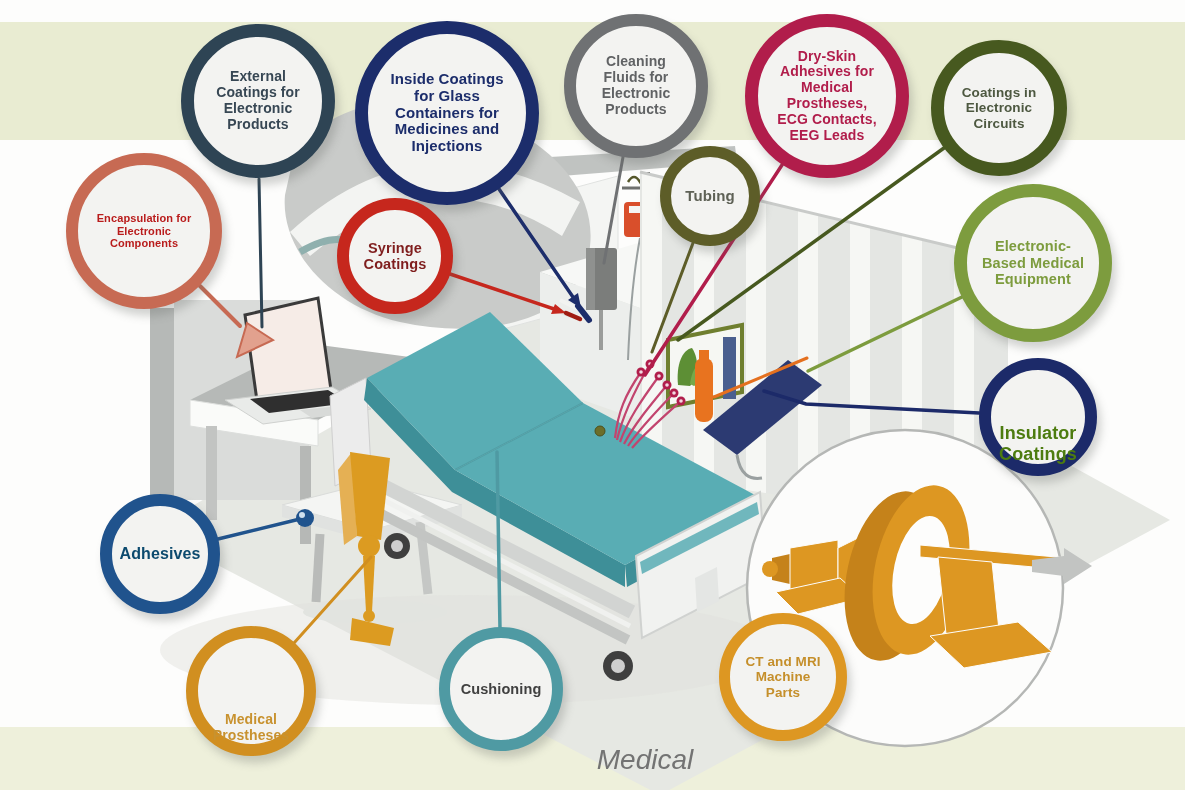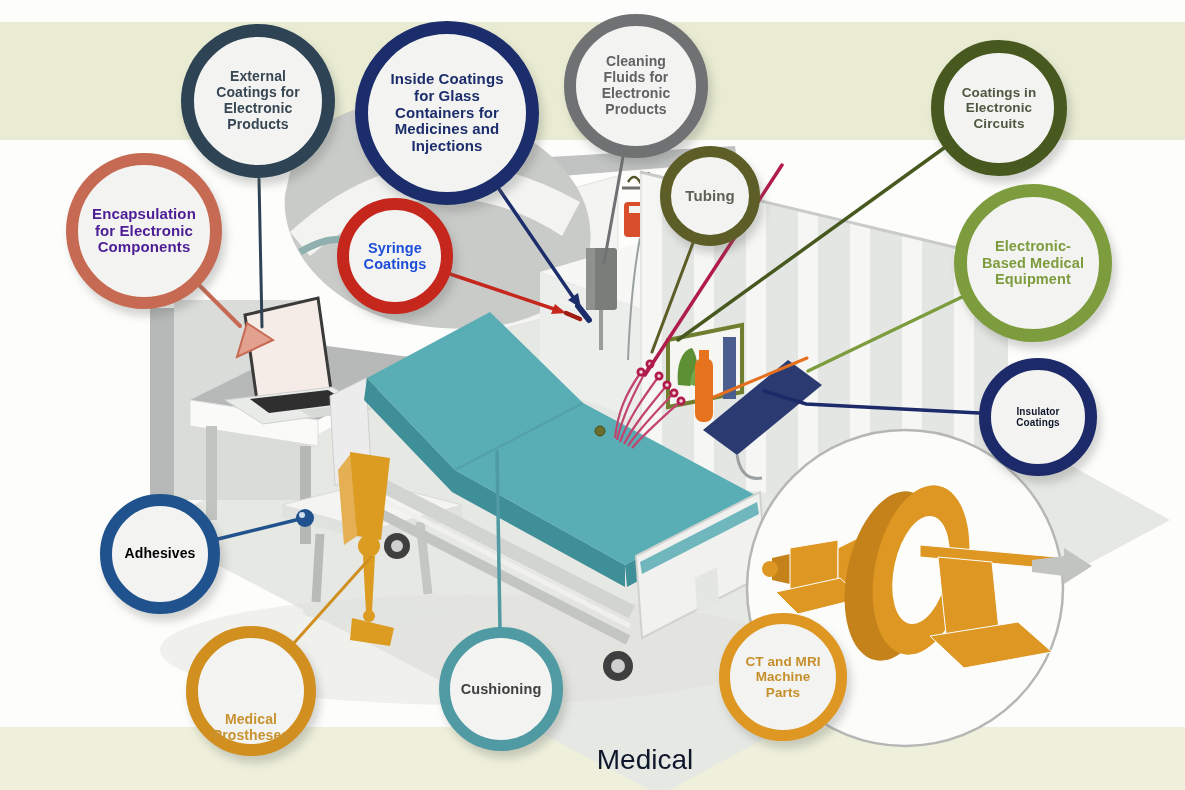"Dry-Skin Adhesives for Medical" div.bubble { html: none -> <div> <span>Dry-Skin Adhesives for Medical Prostheses, ECG Contacts, EEG Leads</span> </div> }
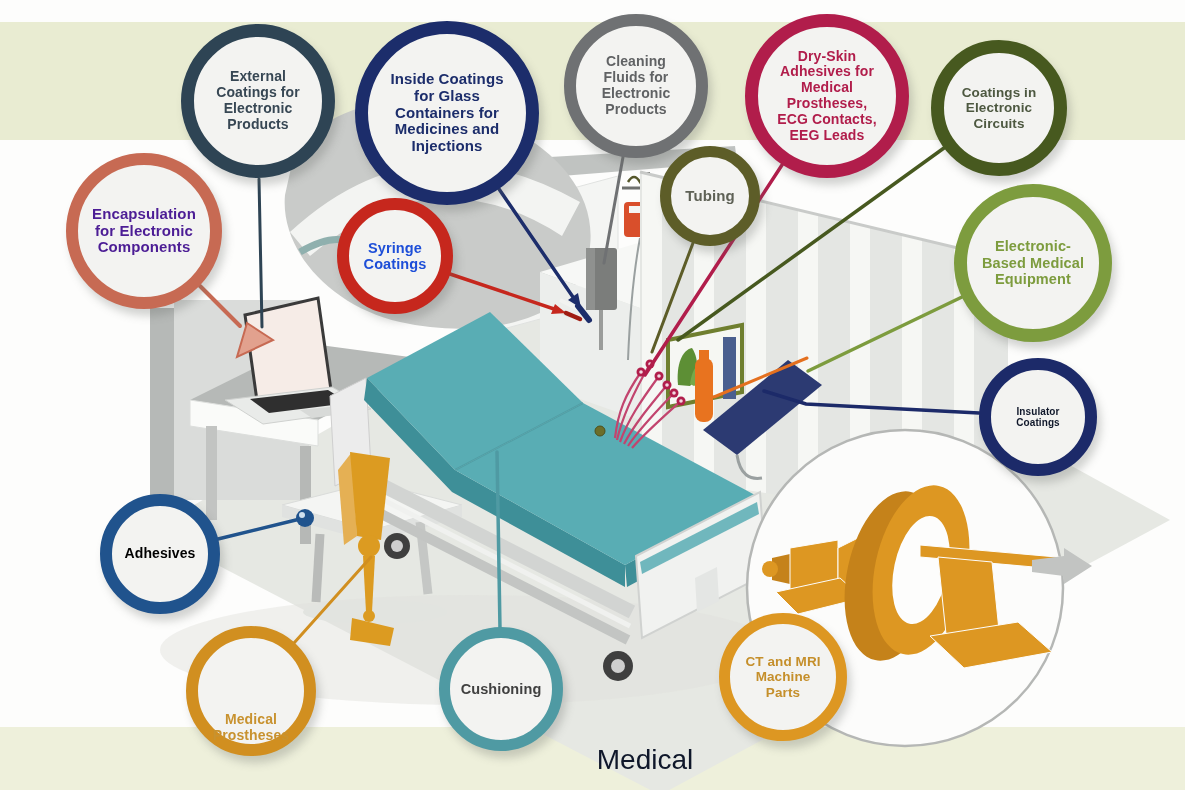"Encapsulation for Electronic Components" div.bubble { color: #4c1d95 -> #b91c1c; font-size: 15px -> 11px }
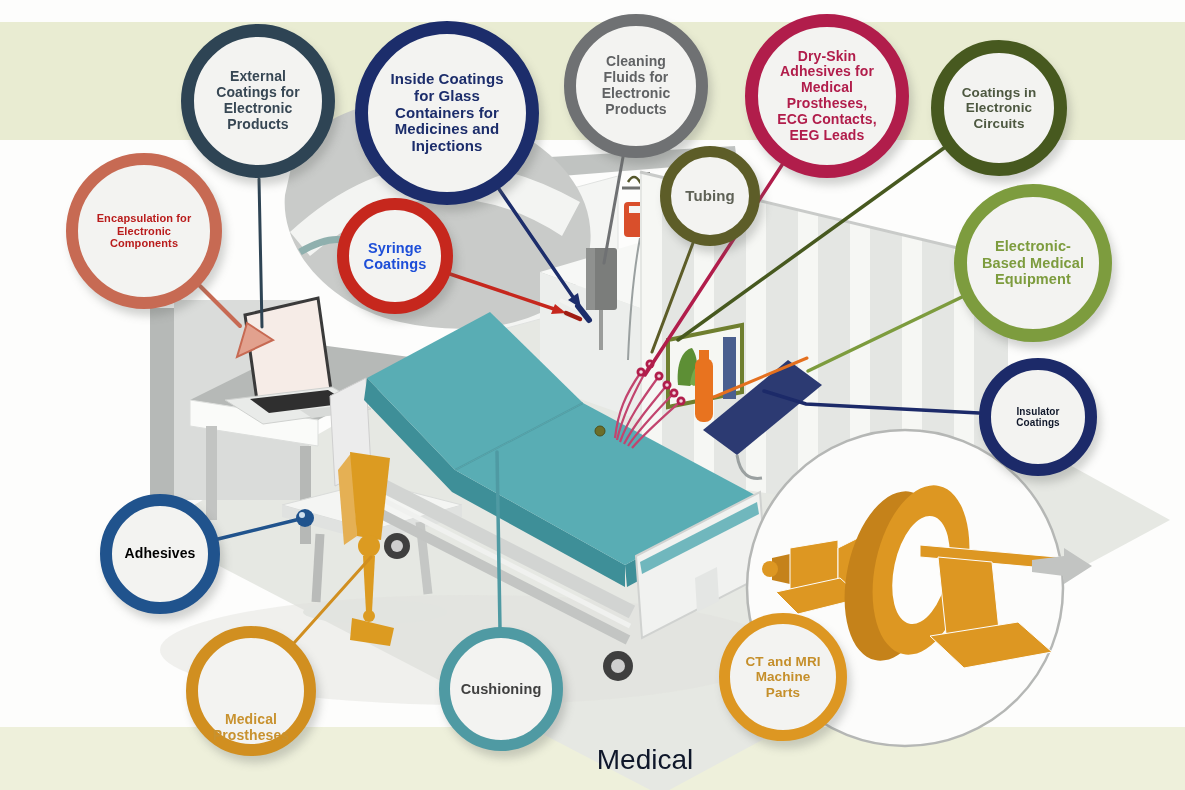"Syringe Coatings" div.bubble { color: #1d4ed8 -> #7f1d1d }
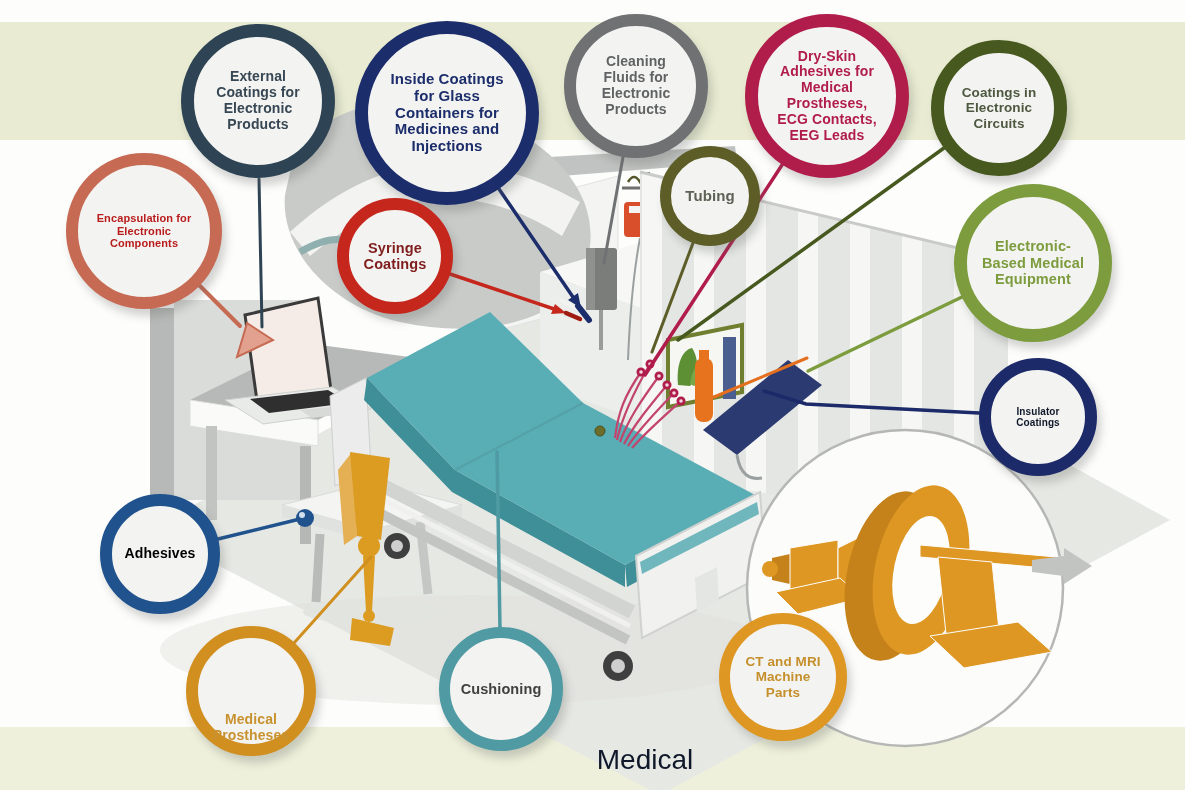"Insulator Coatings" div.bubble { align-items: none -> flex-end; color: #0f172a -> #4d7c0f; font-size: 10px -> 18px }
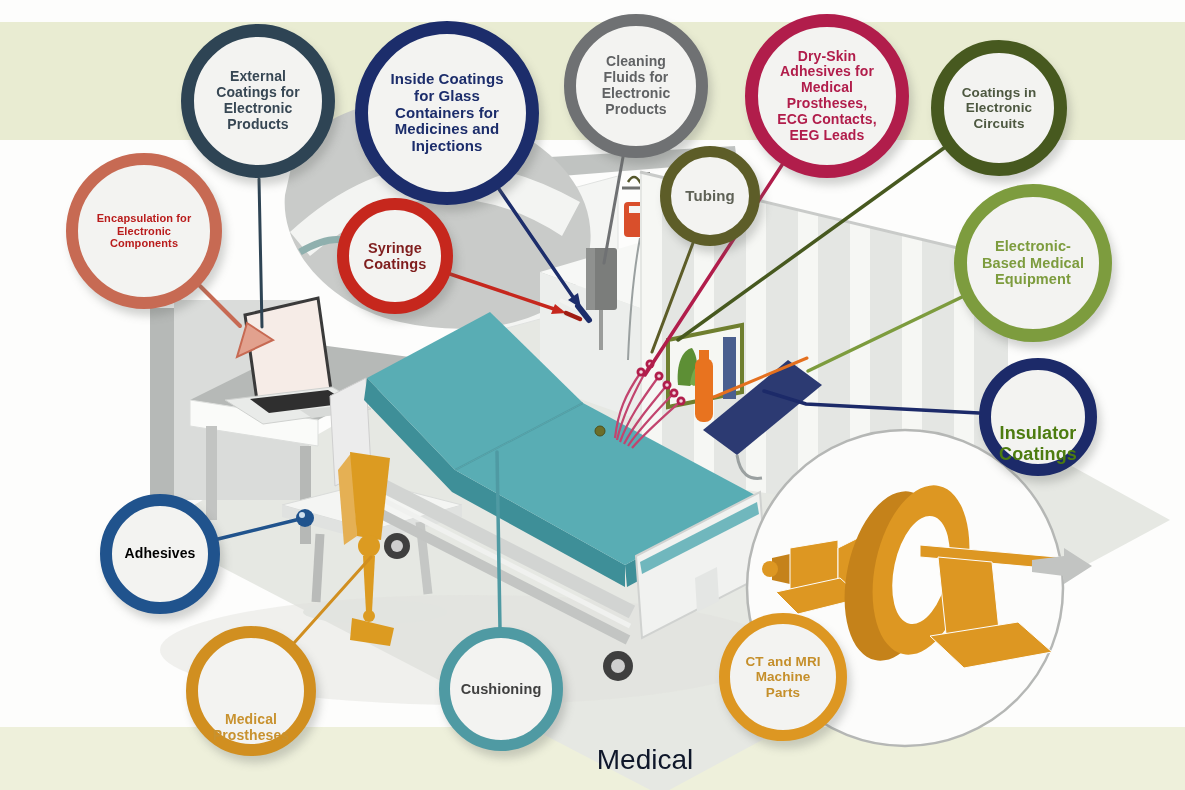"Adhesives" div.bubble { color: #000000 -> #0c4a6e; font-size: 14px -> 16px }
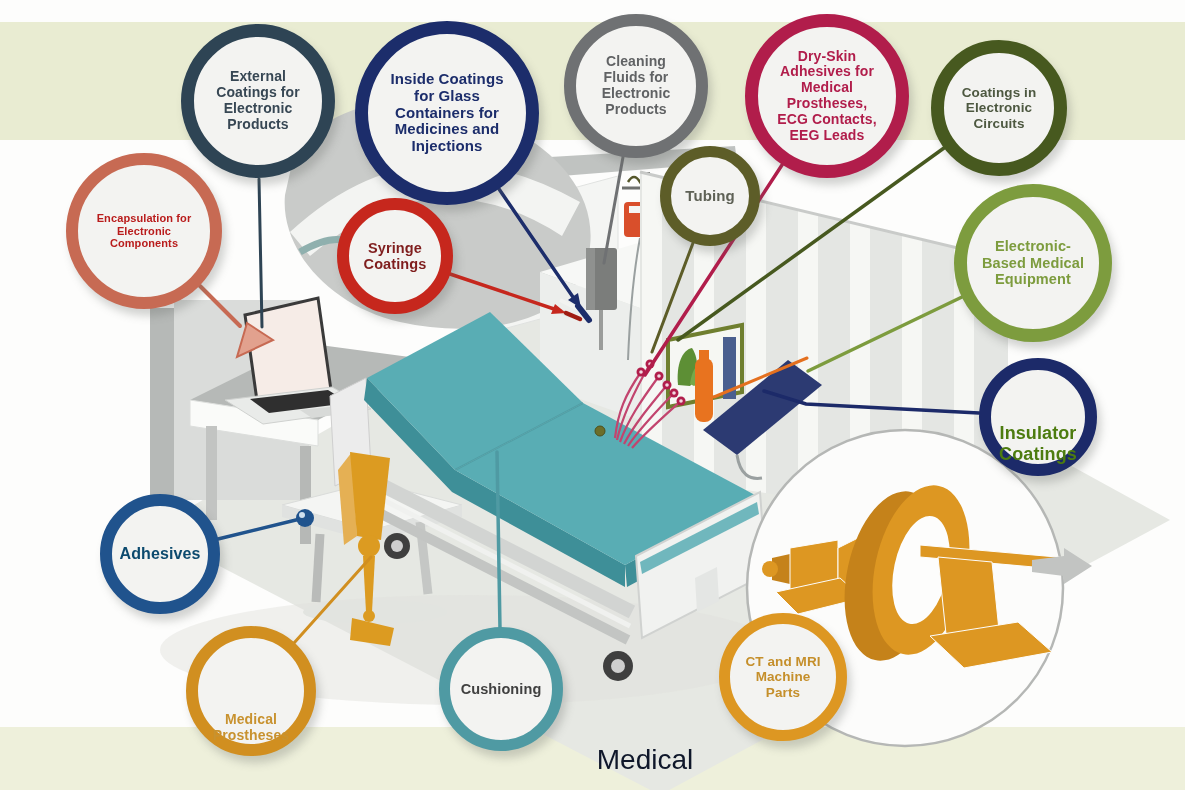"Medical" #caption { color: #0f172a -> #737373; font-style: none -> italic }
